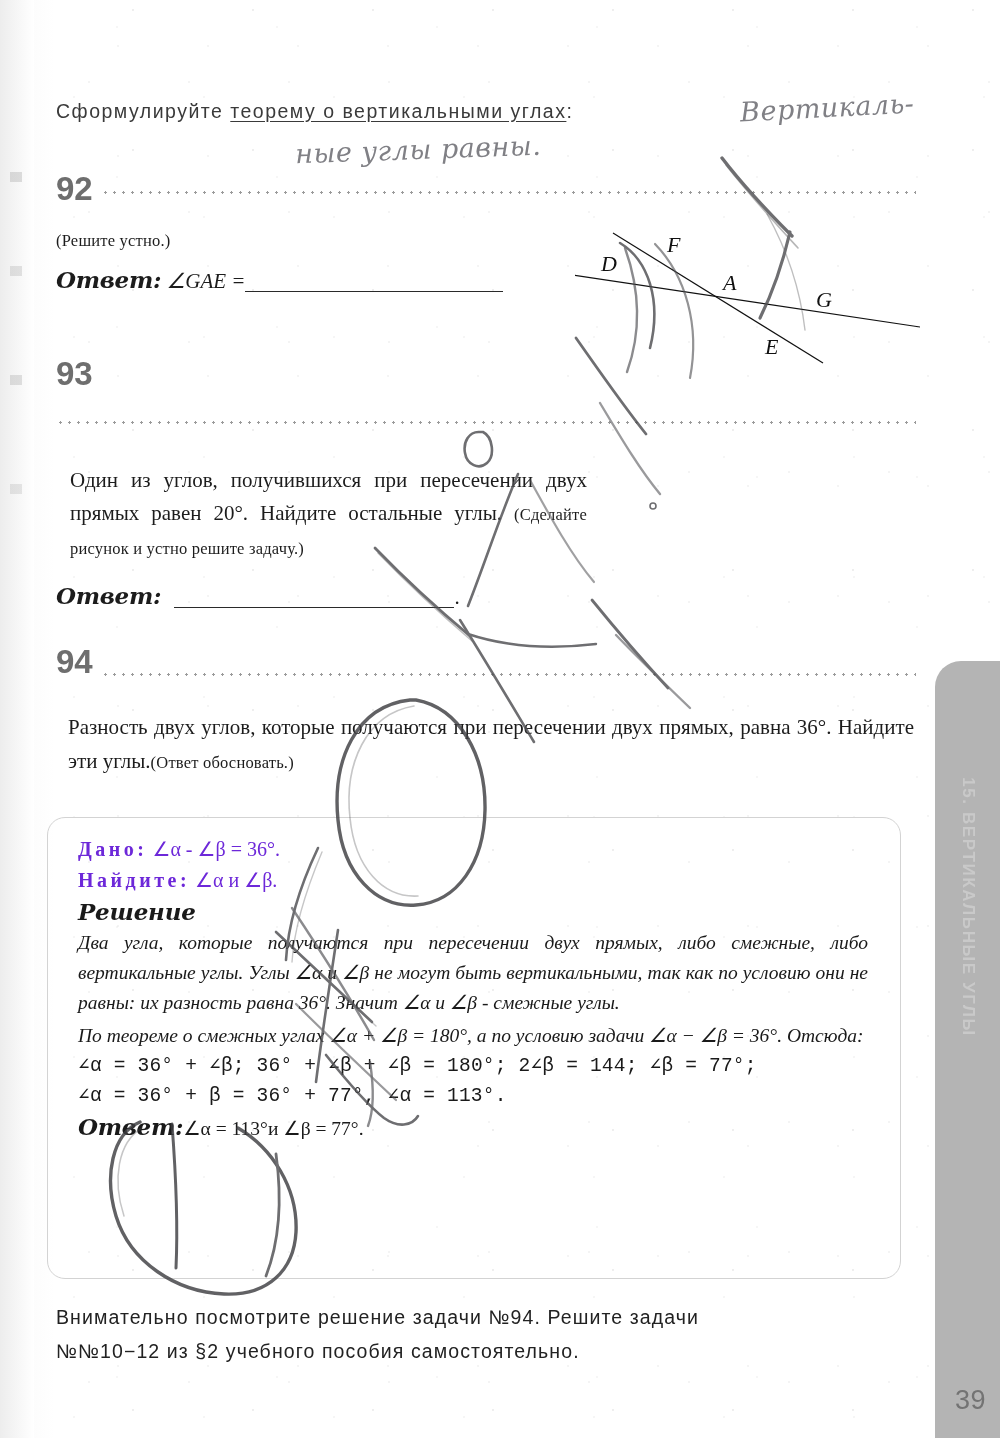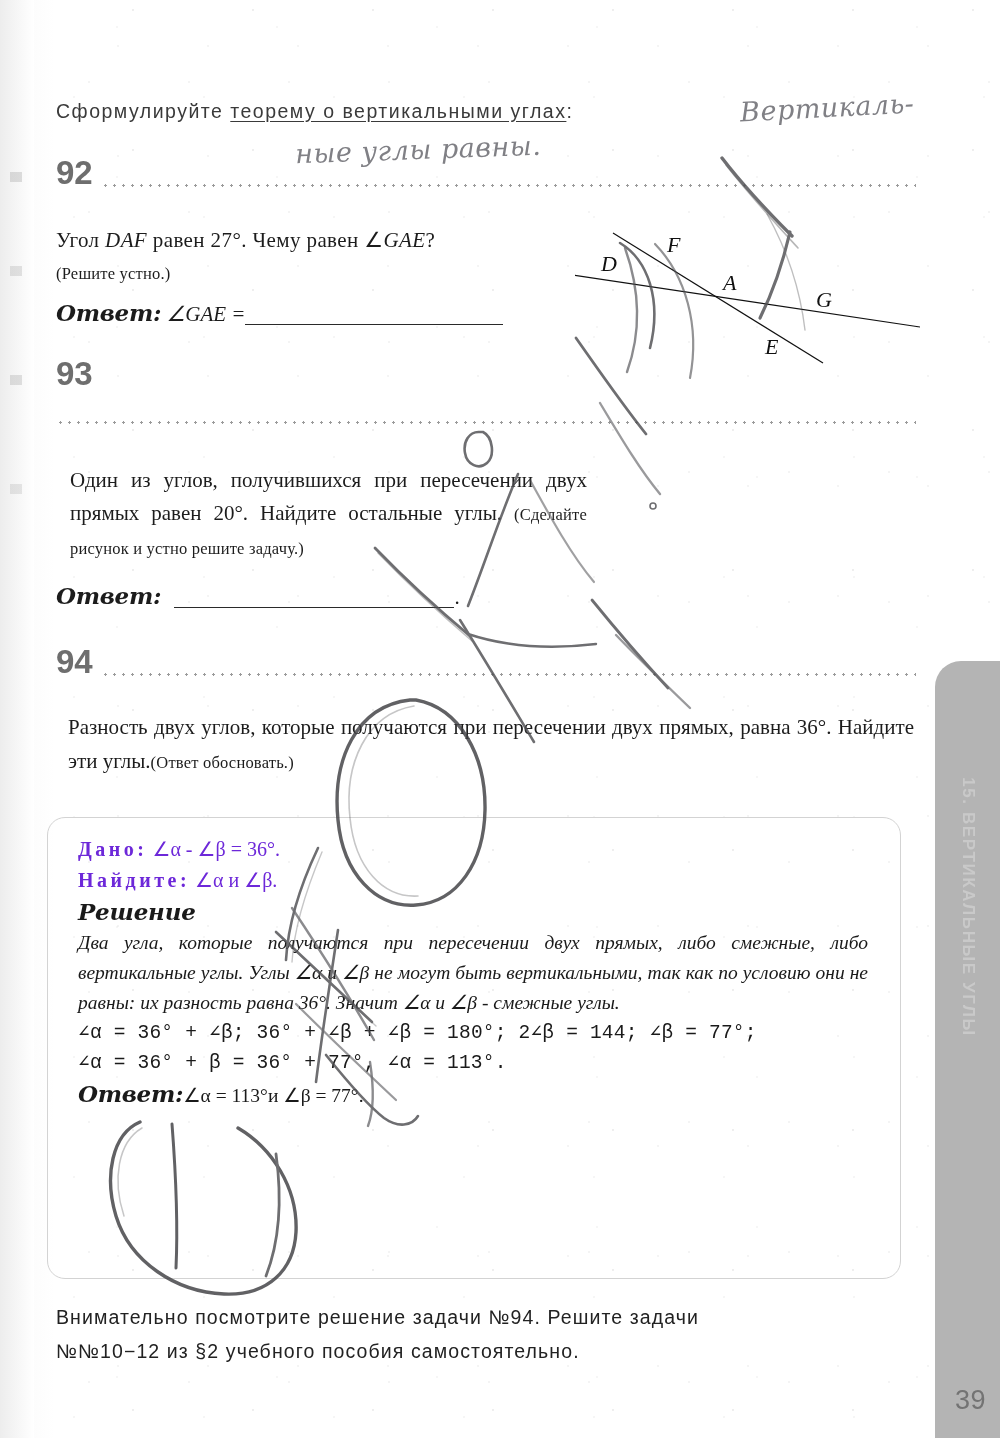"92" #task-92-head { align-items: none -> center; top: 156px -> 172px }
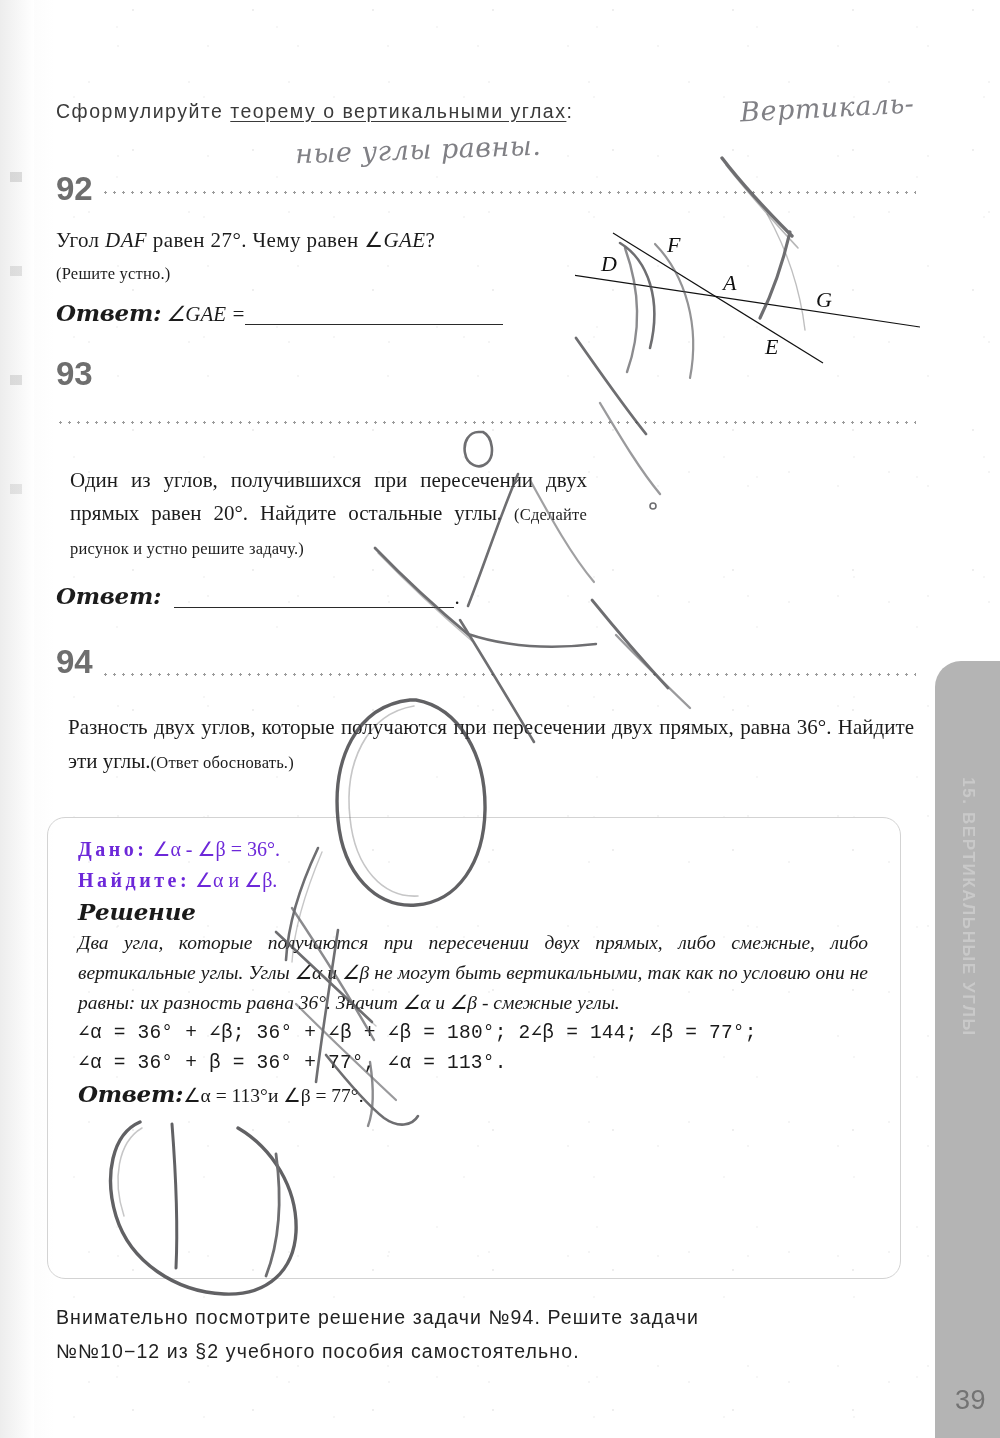"Угол DAF равен 27°. Чему" div.l1 { html: <div><span>Угол </span><span>DAF</span><span> равен 27°. Чему равен ∠</span><span>GAE</span><span>?</span></div> -> none }
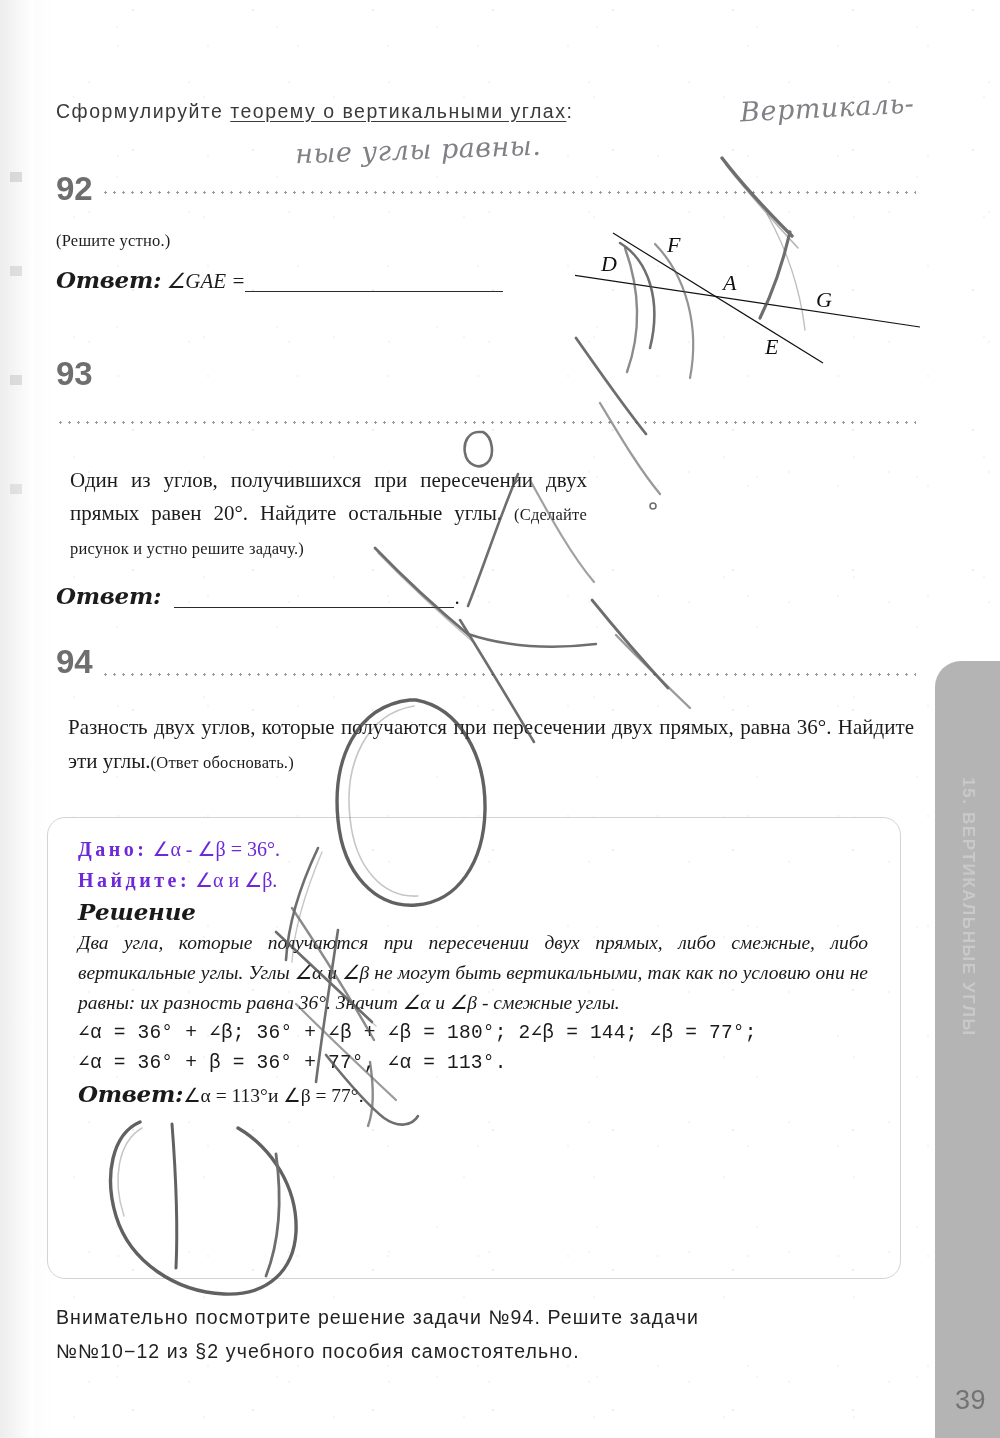"По теореме о смежных углах" p.sol-para { html: none -> <p>По теореме о смежных углах ∠α + ∠β = 180°, а по условию задачи ∠α − ∠β = 36°. Отсюда:</p> }
